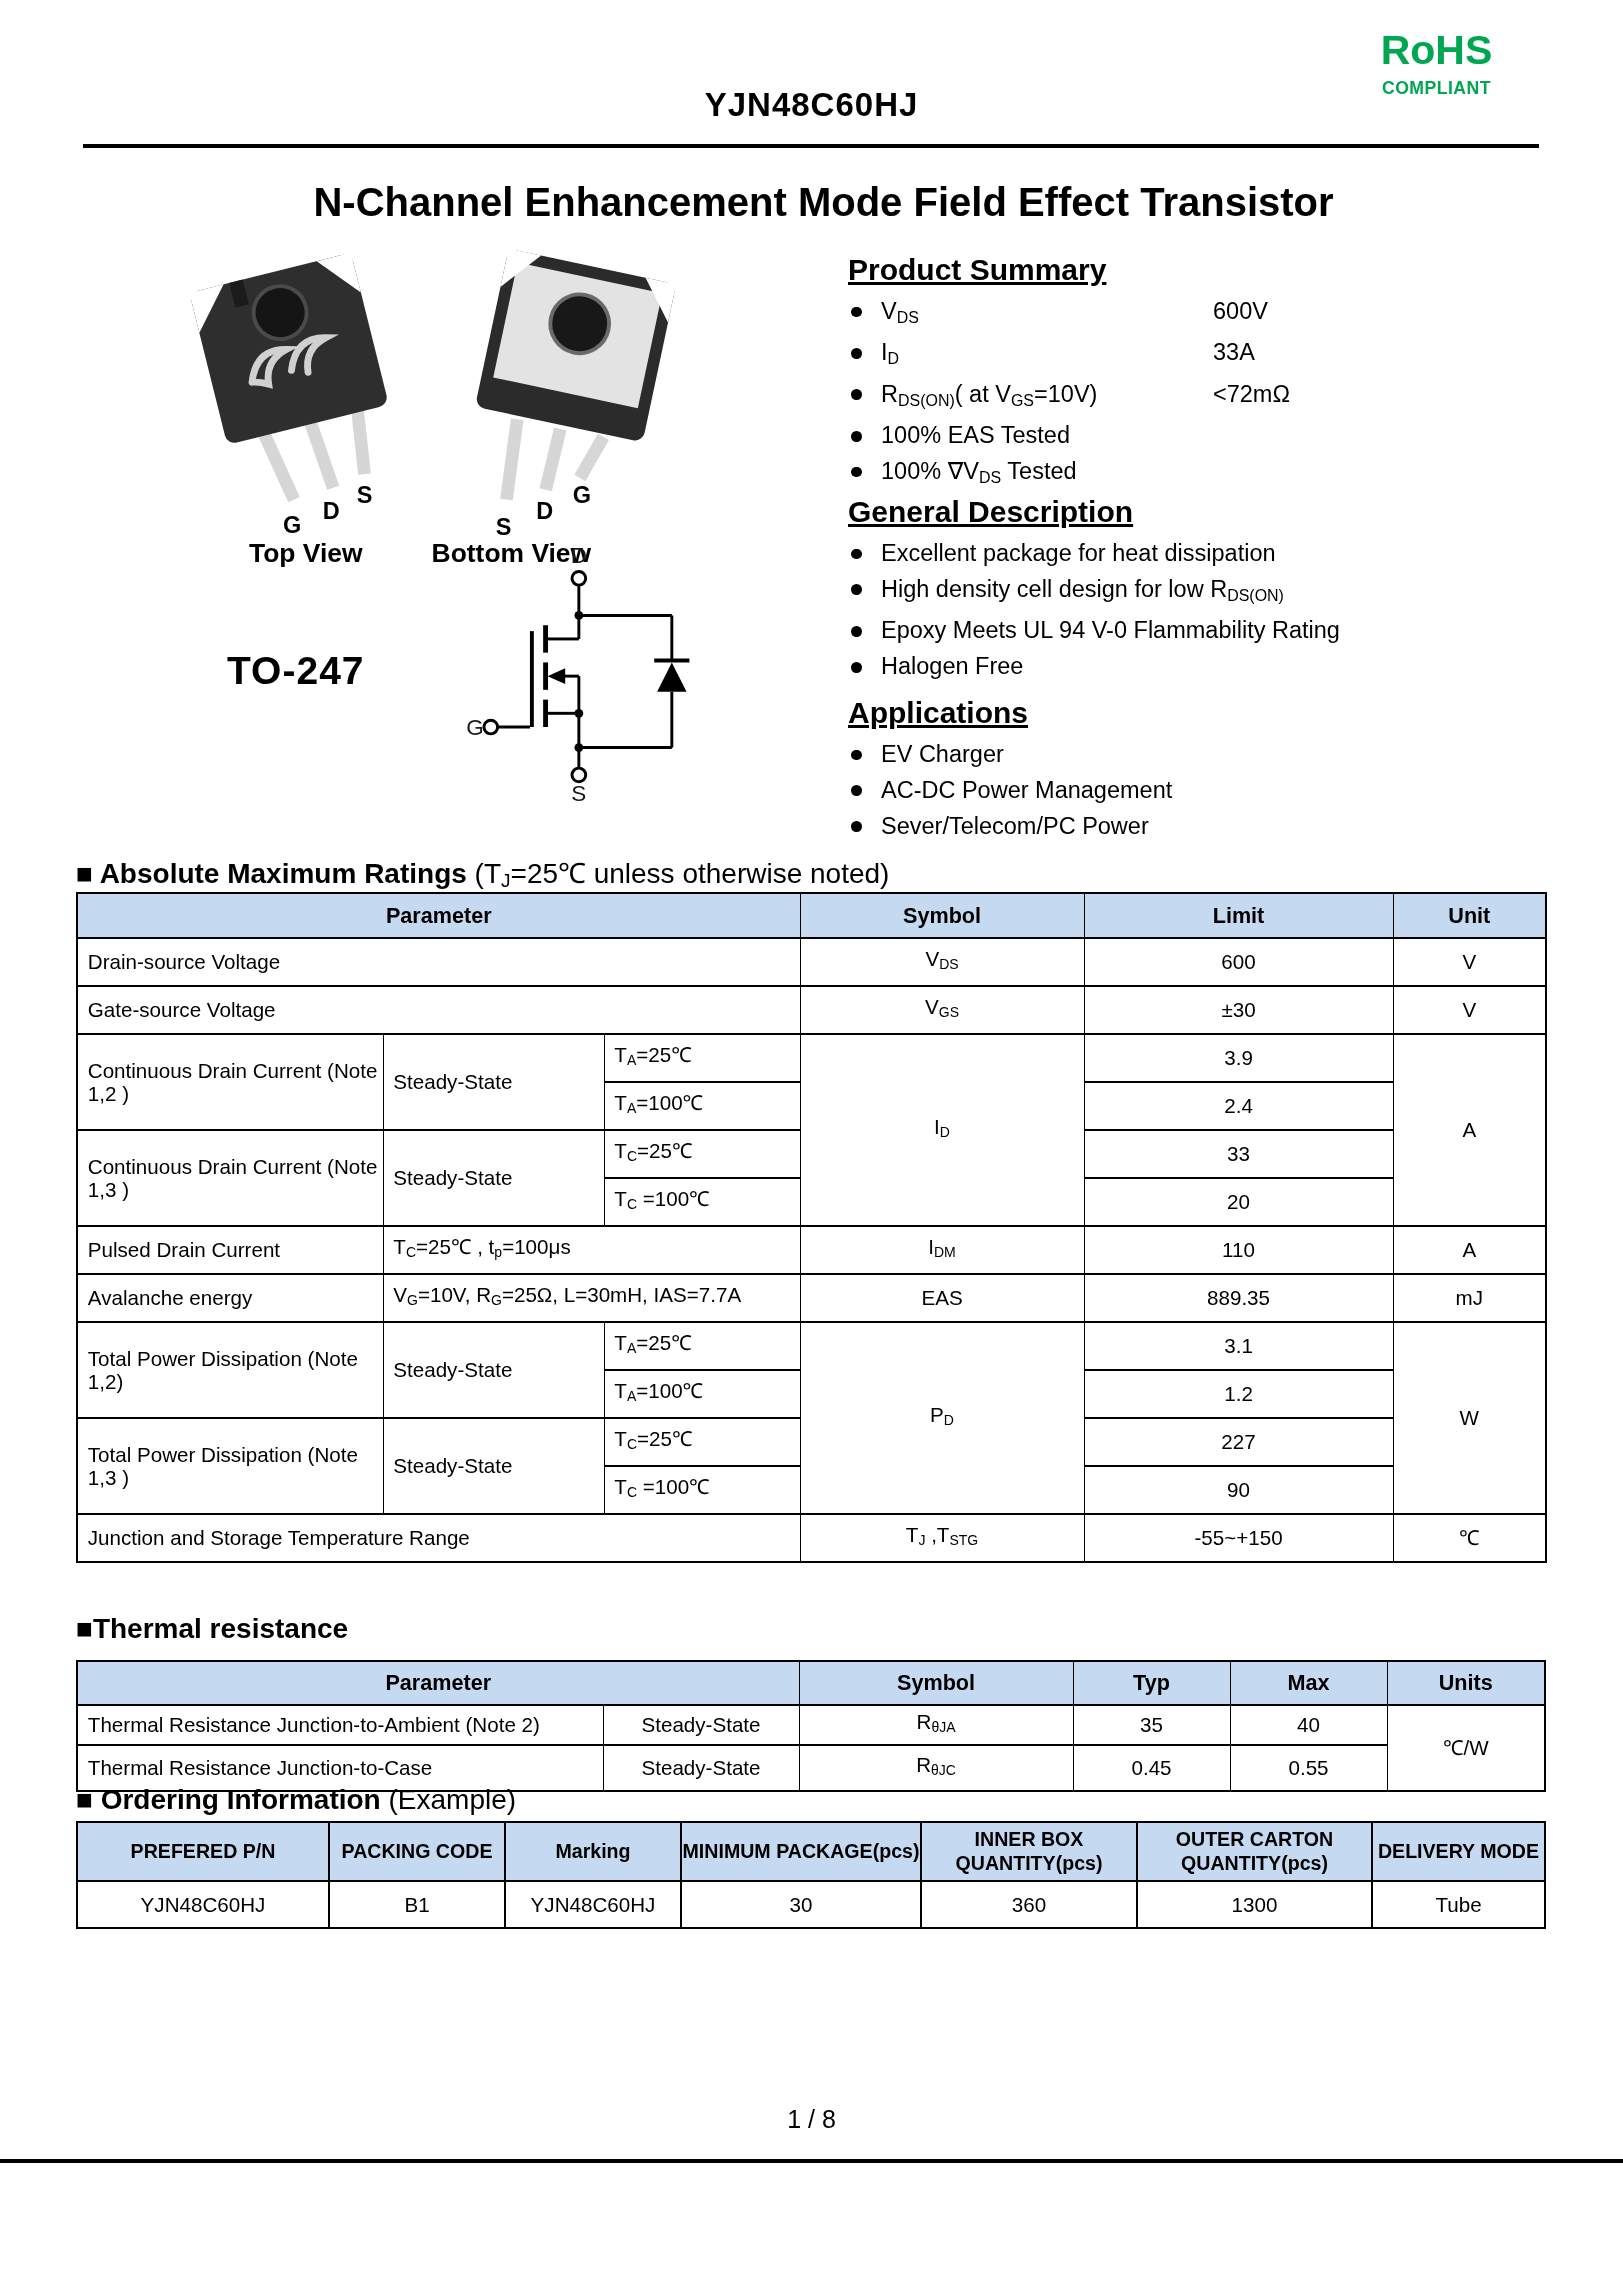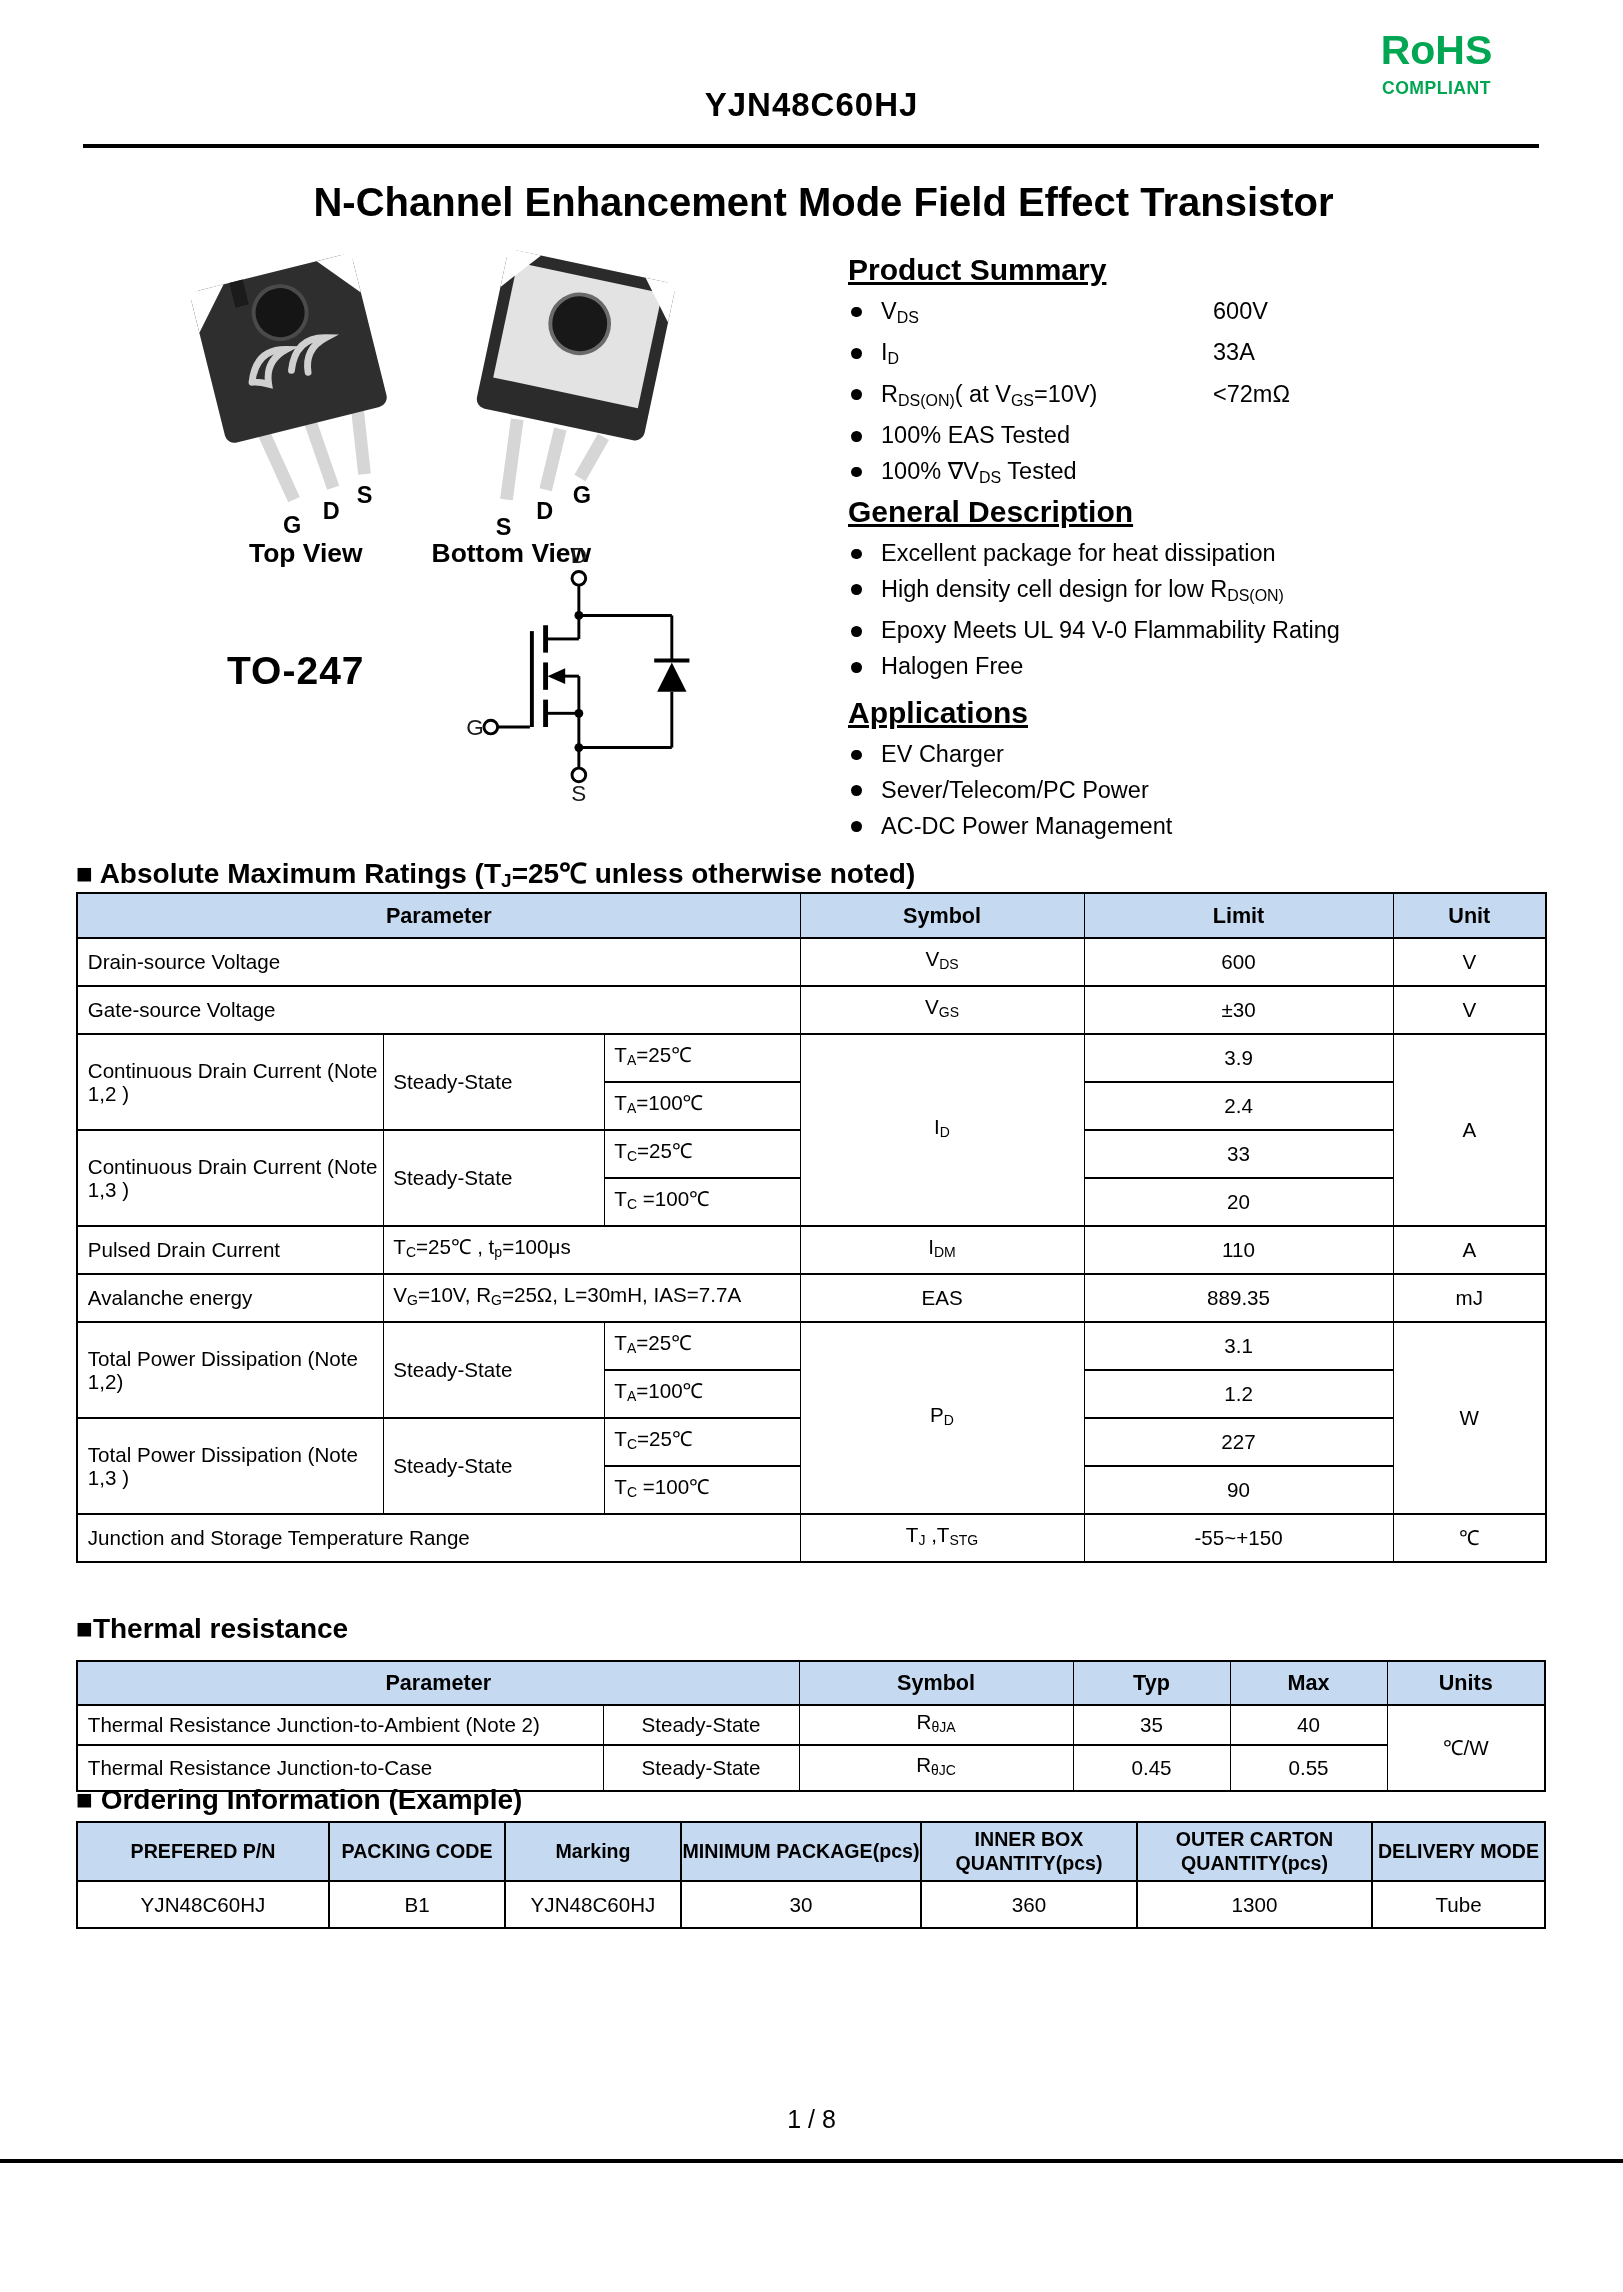"Sever/Telecom/PC Power" div.b-row { order: before "AC-DC Power Management" -> after "AC-DC Power Management" }
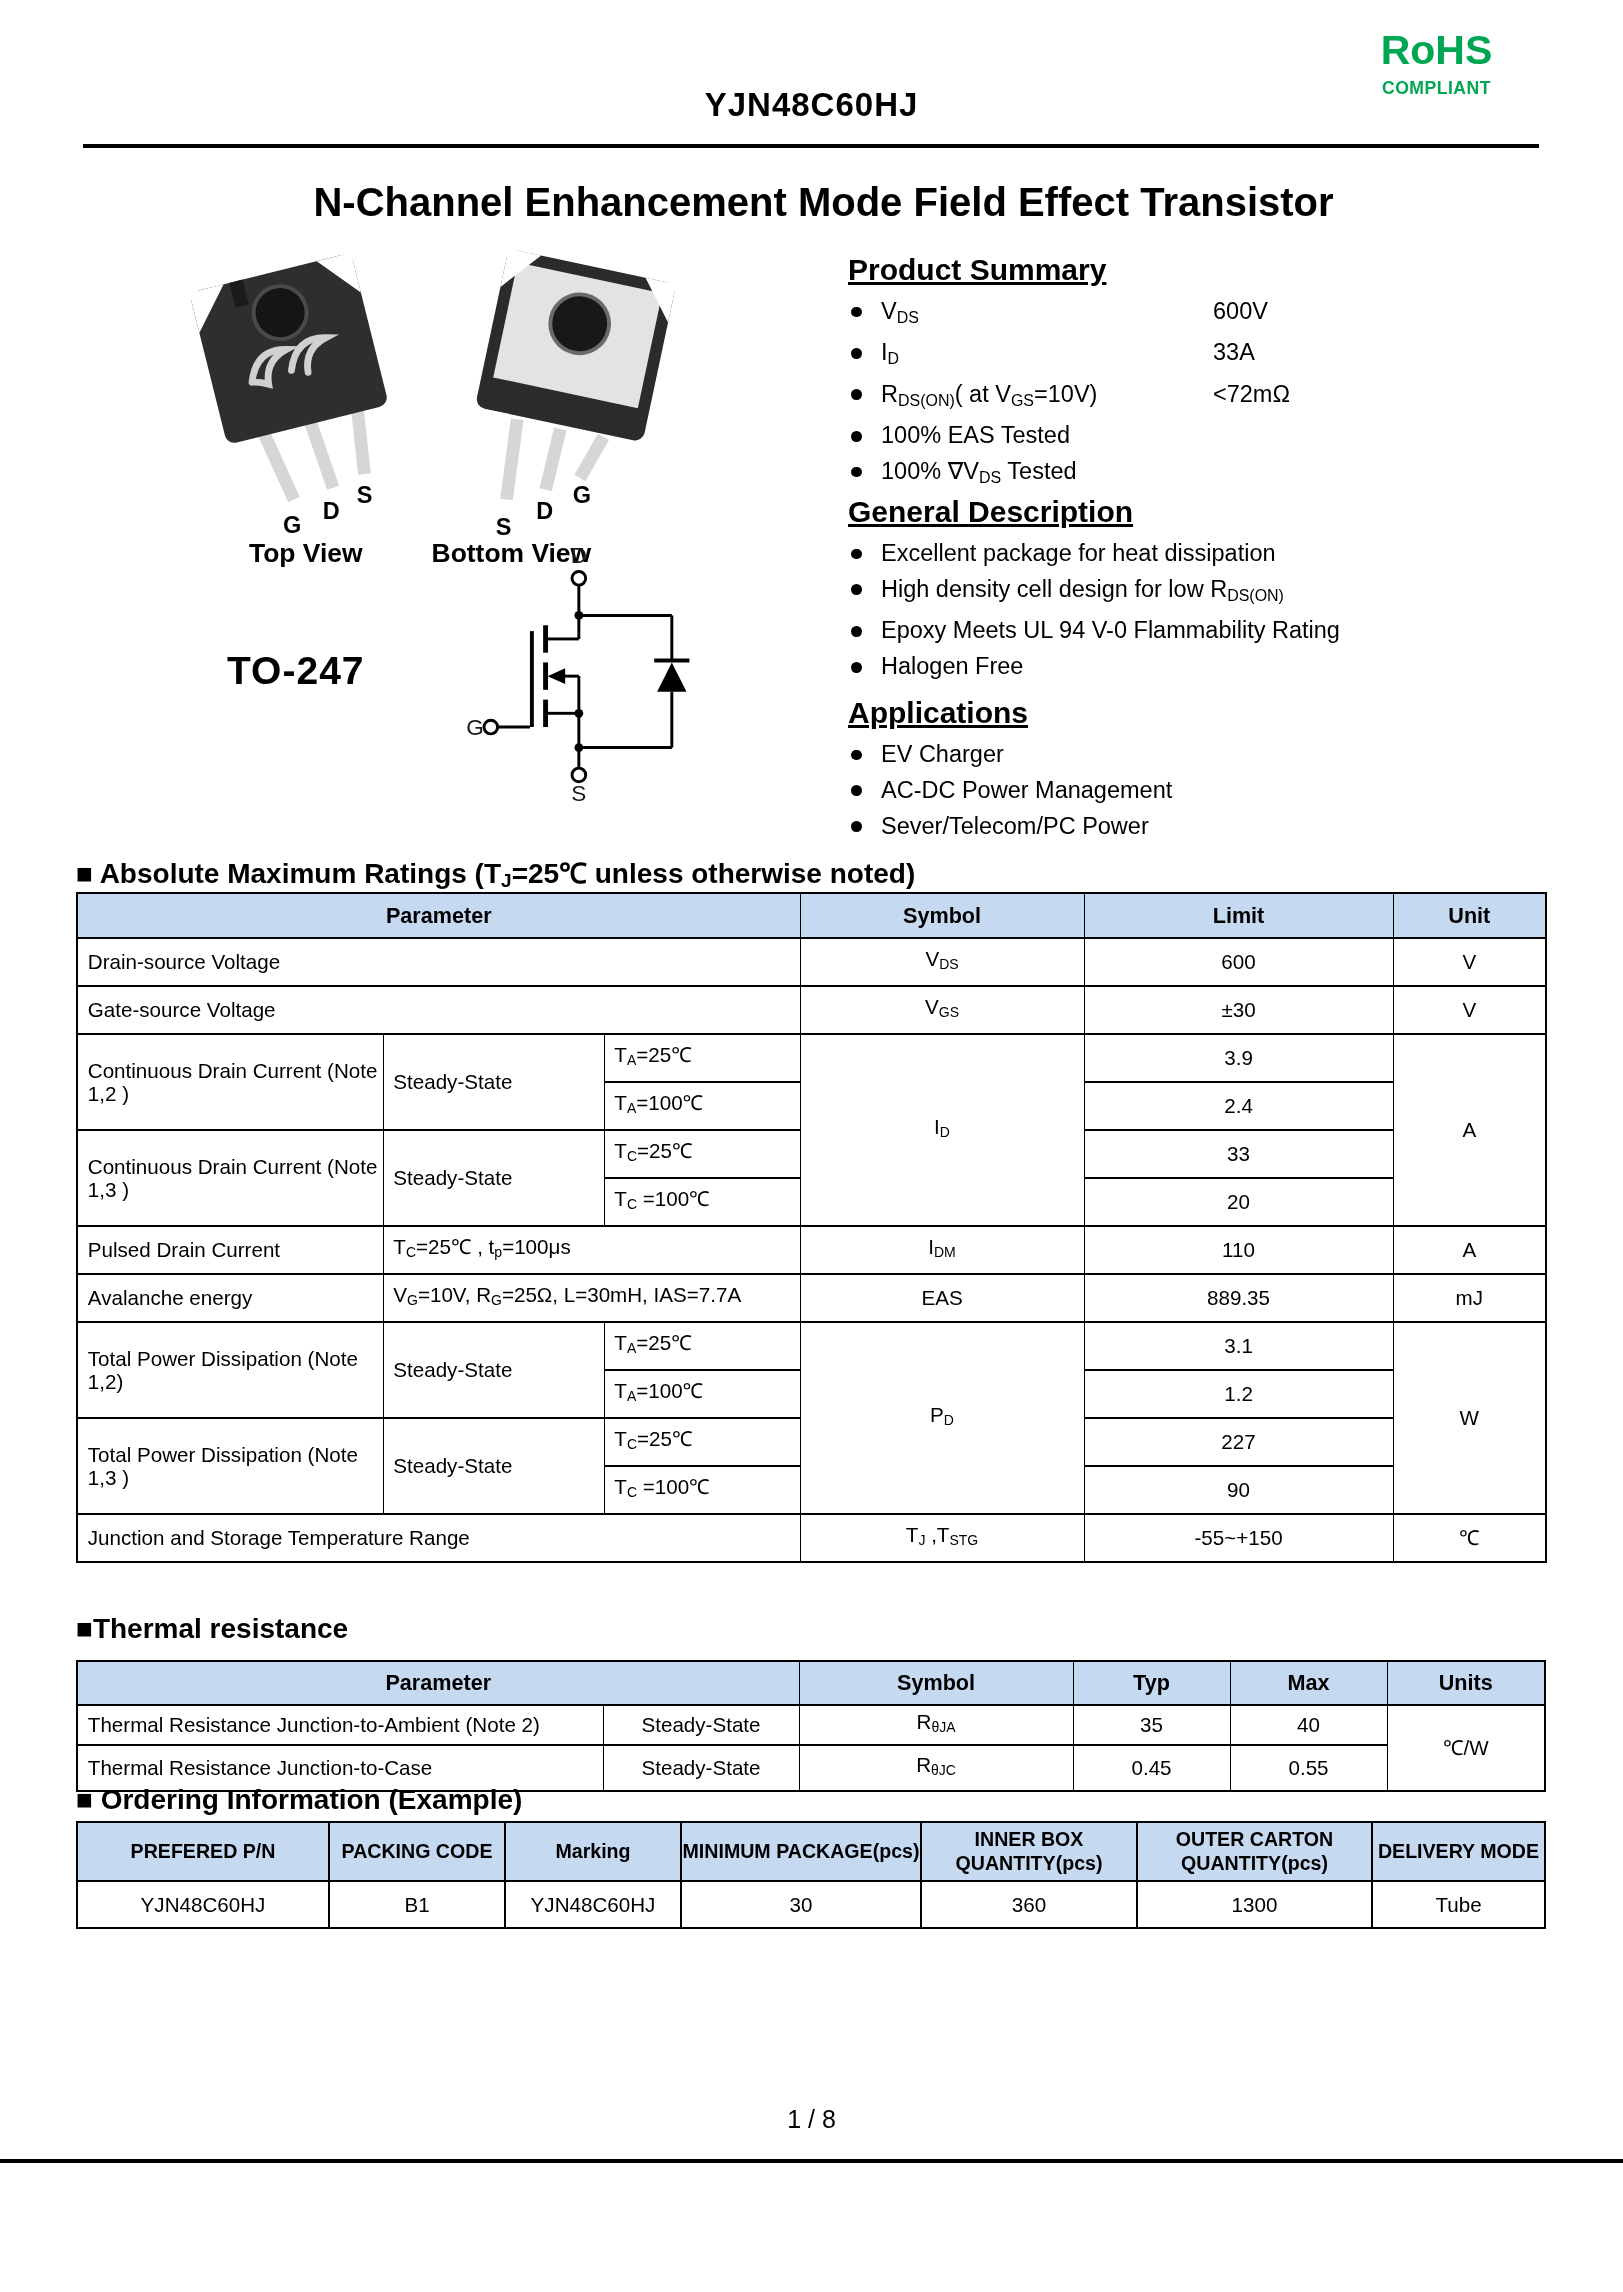"(TJ=25℃ unless otherwise noted)" .sec-h .norm { font-weight: bold -> normal }
